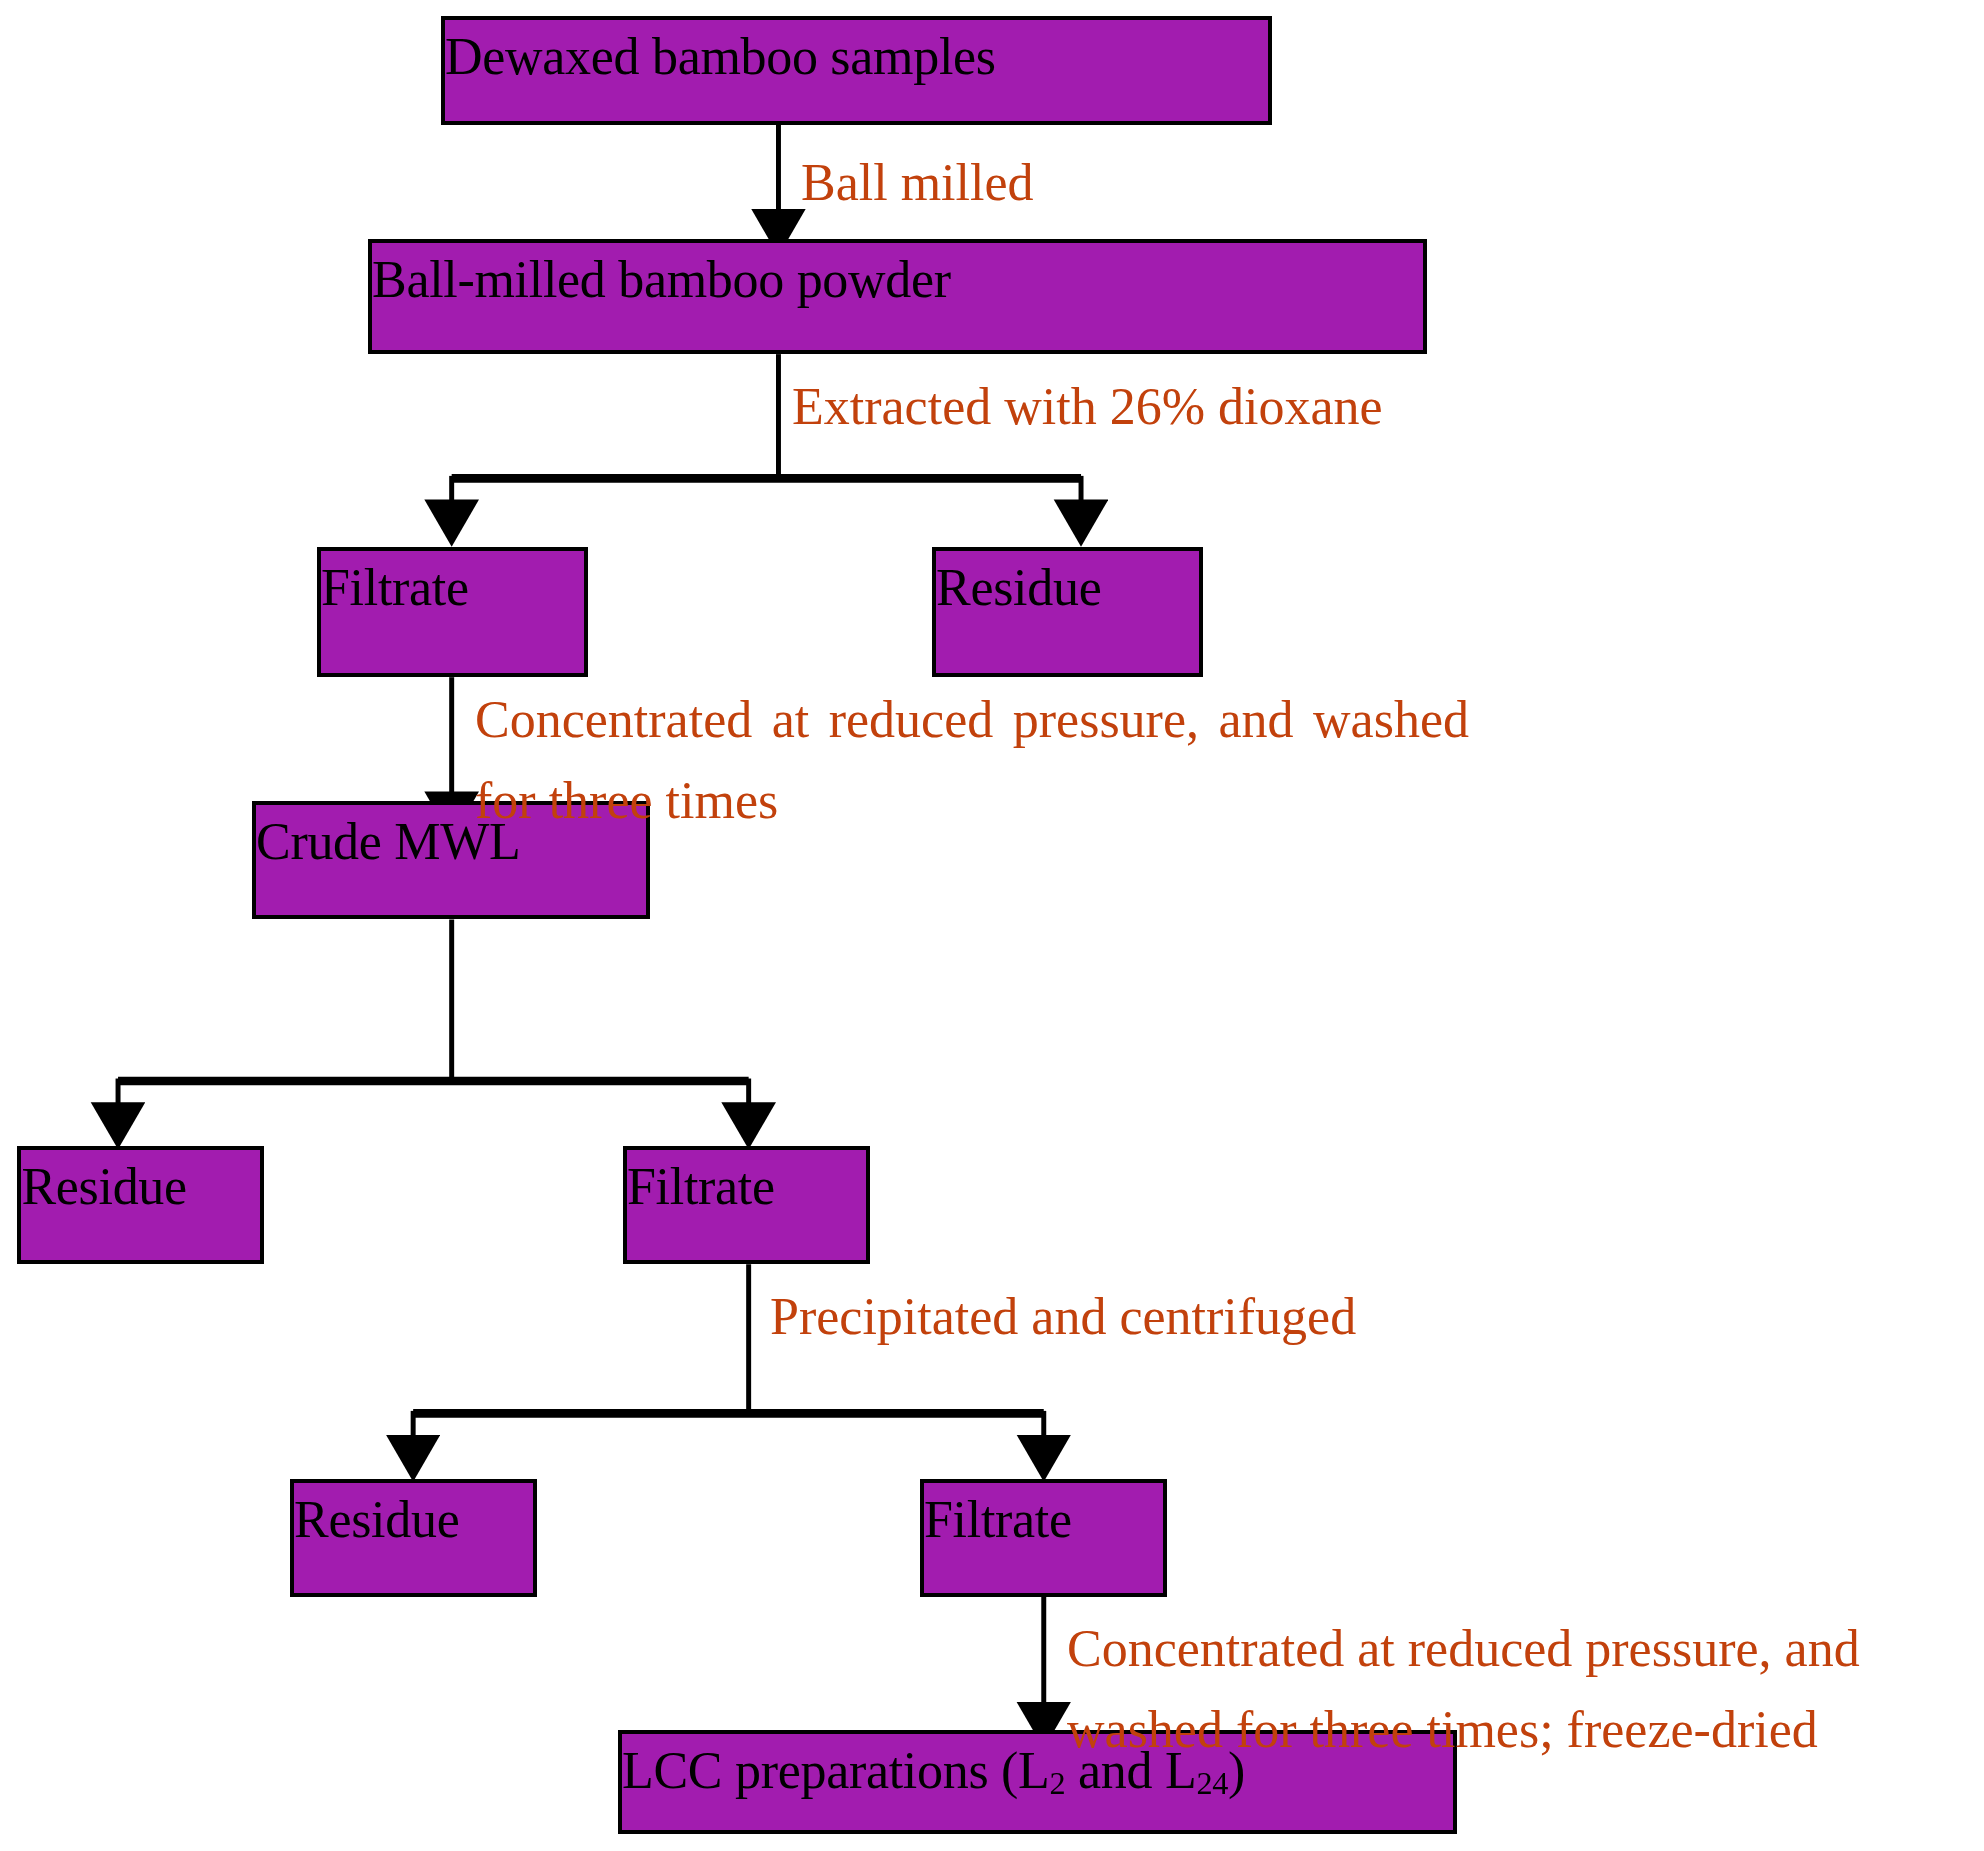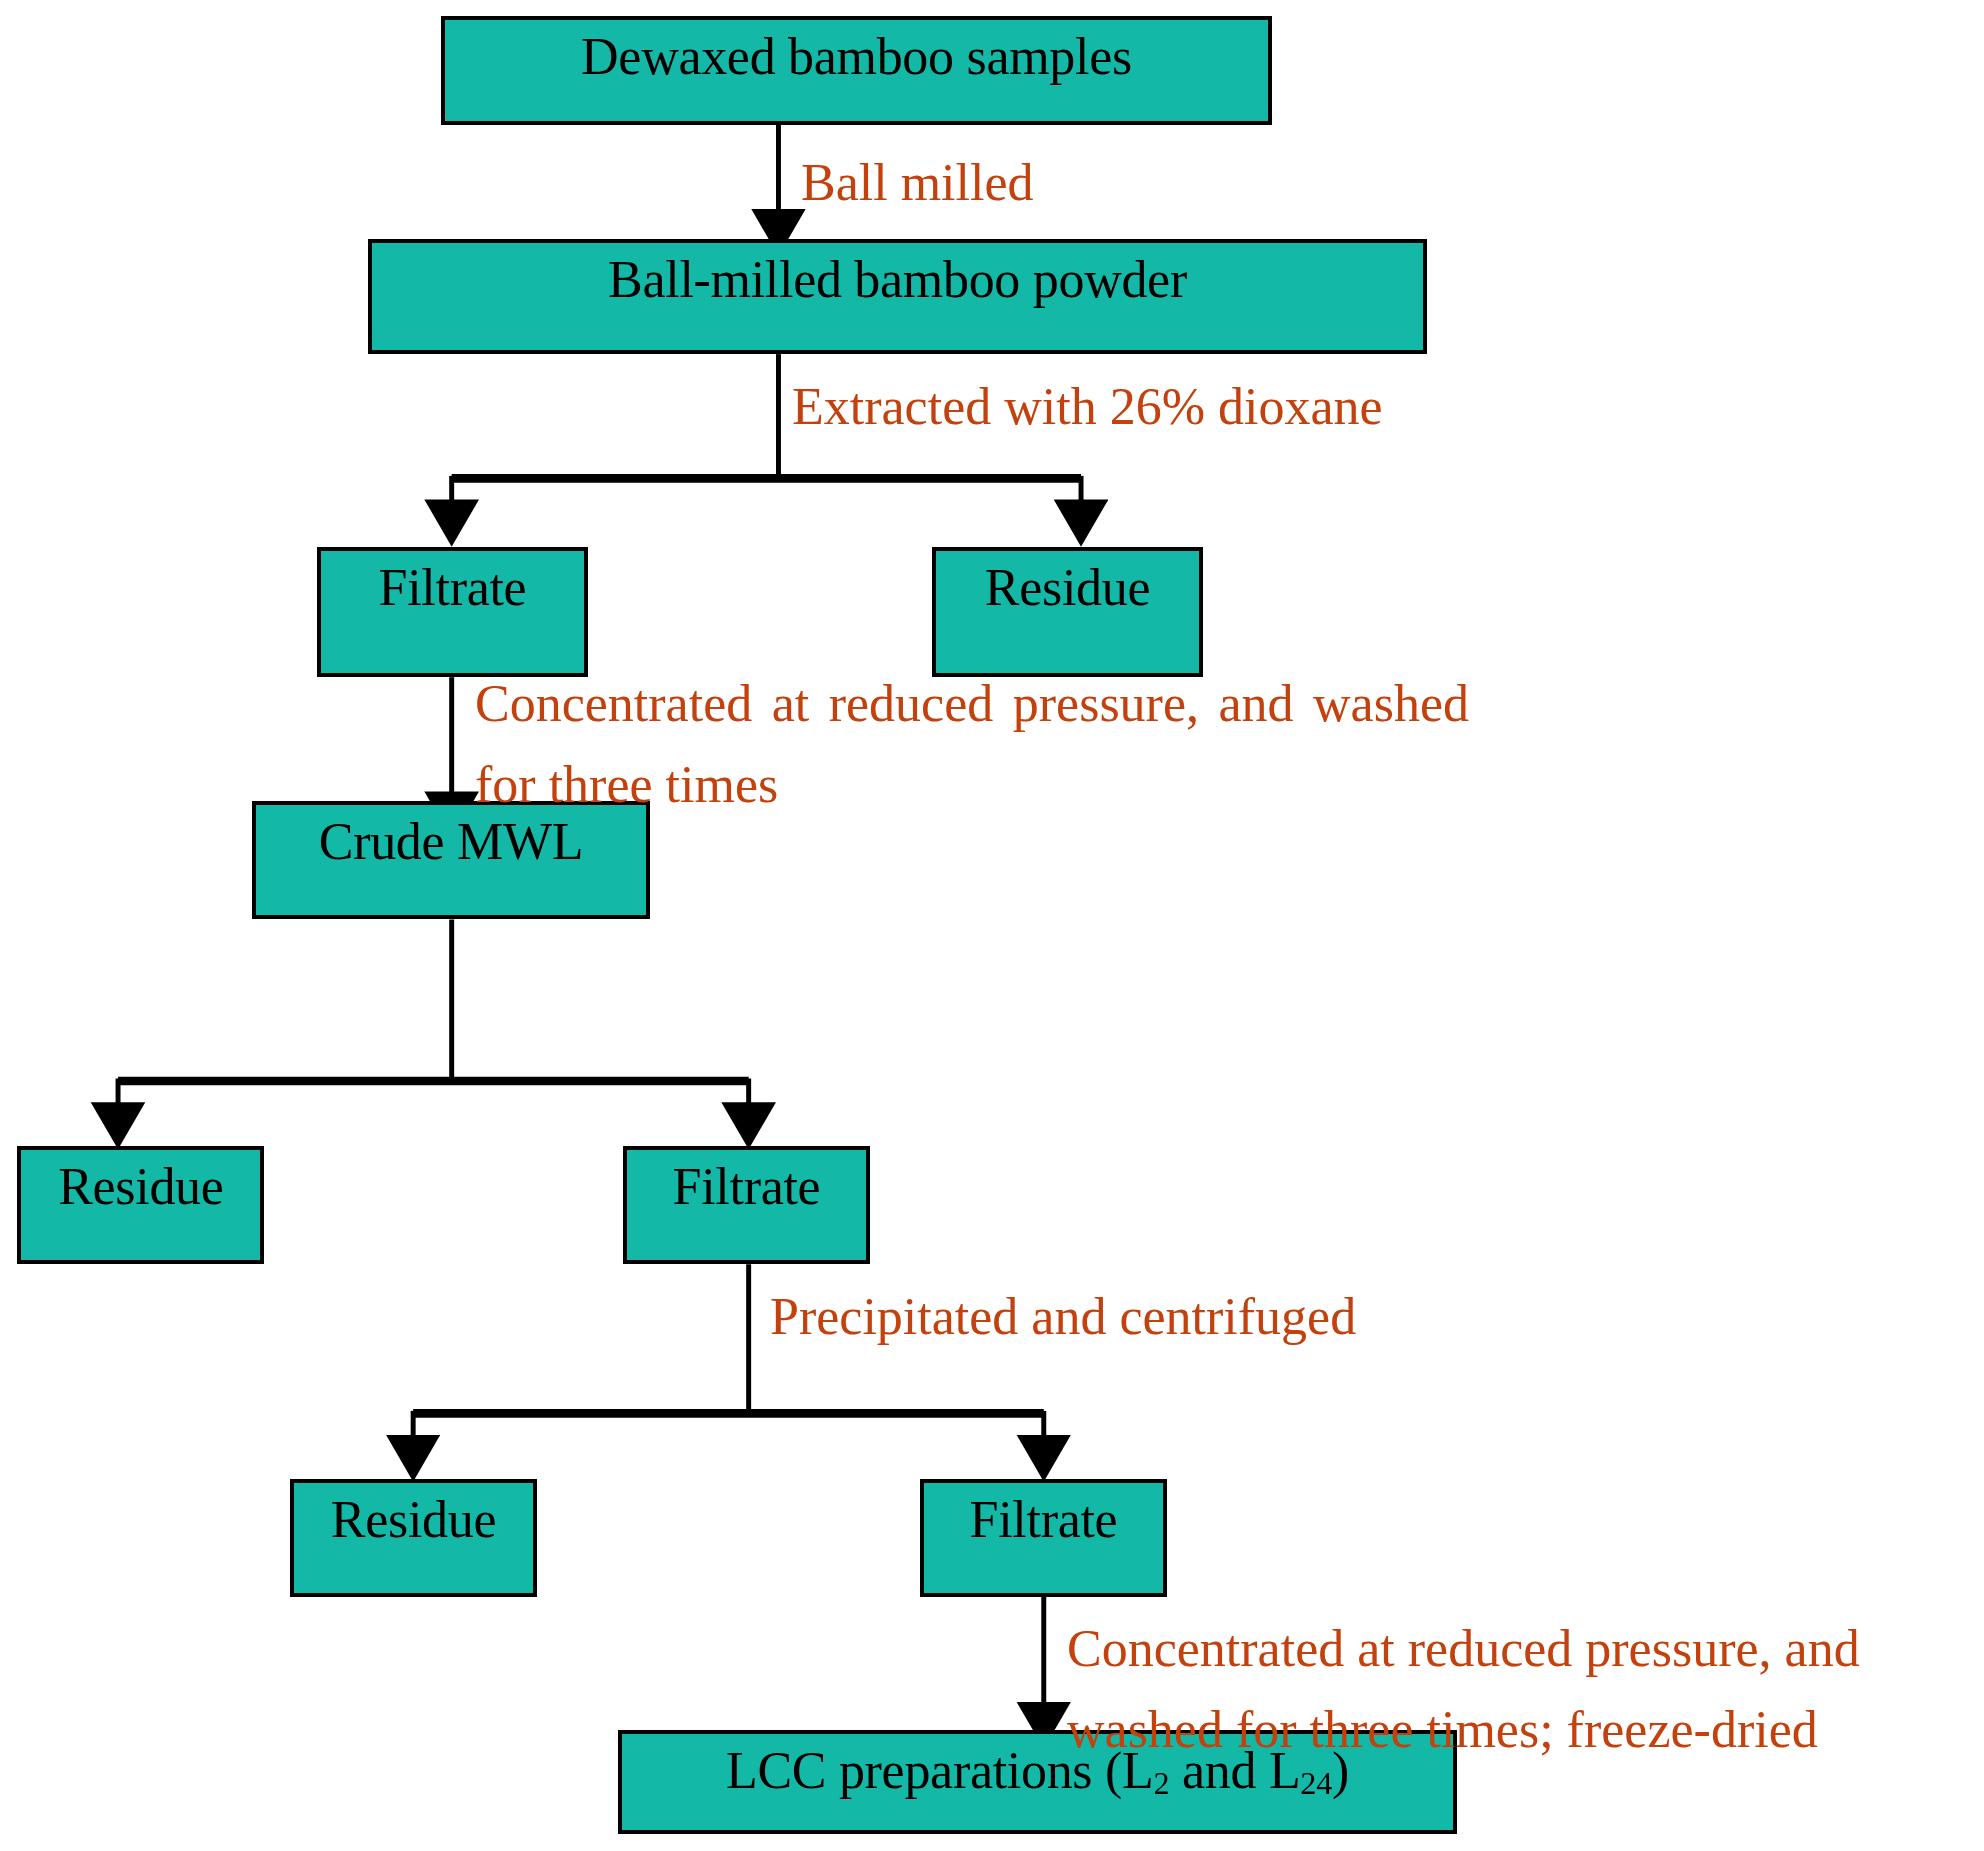"Dewaxed bamboo samples" .node-box { background: #14b8a6 -> #a21caf; justify-content: center -> none }
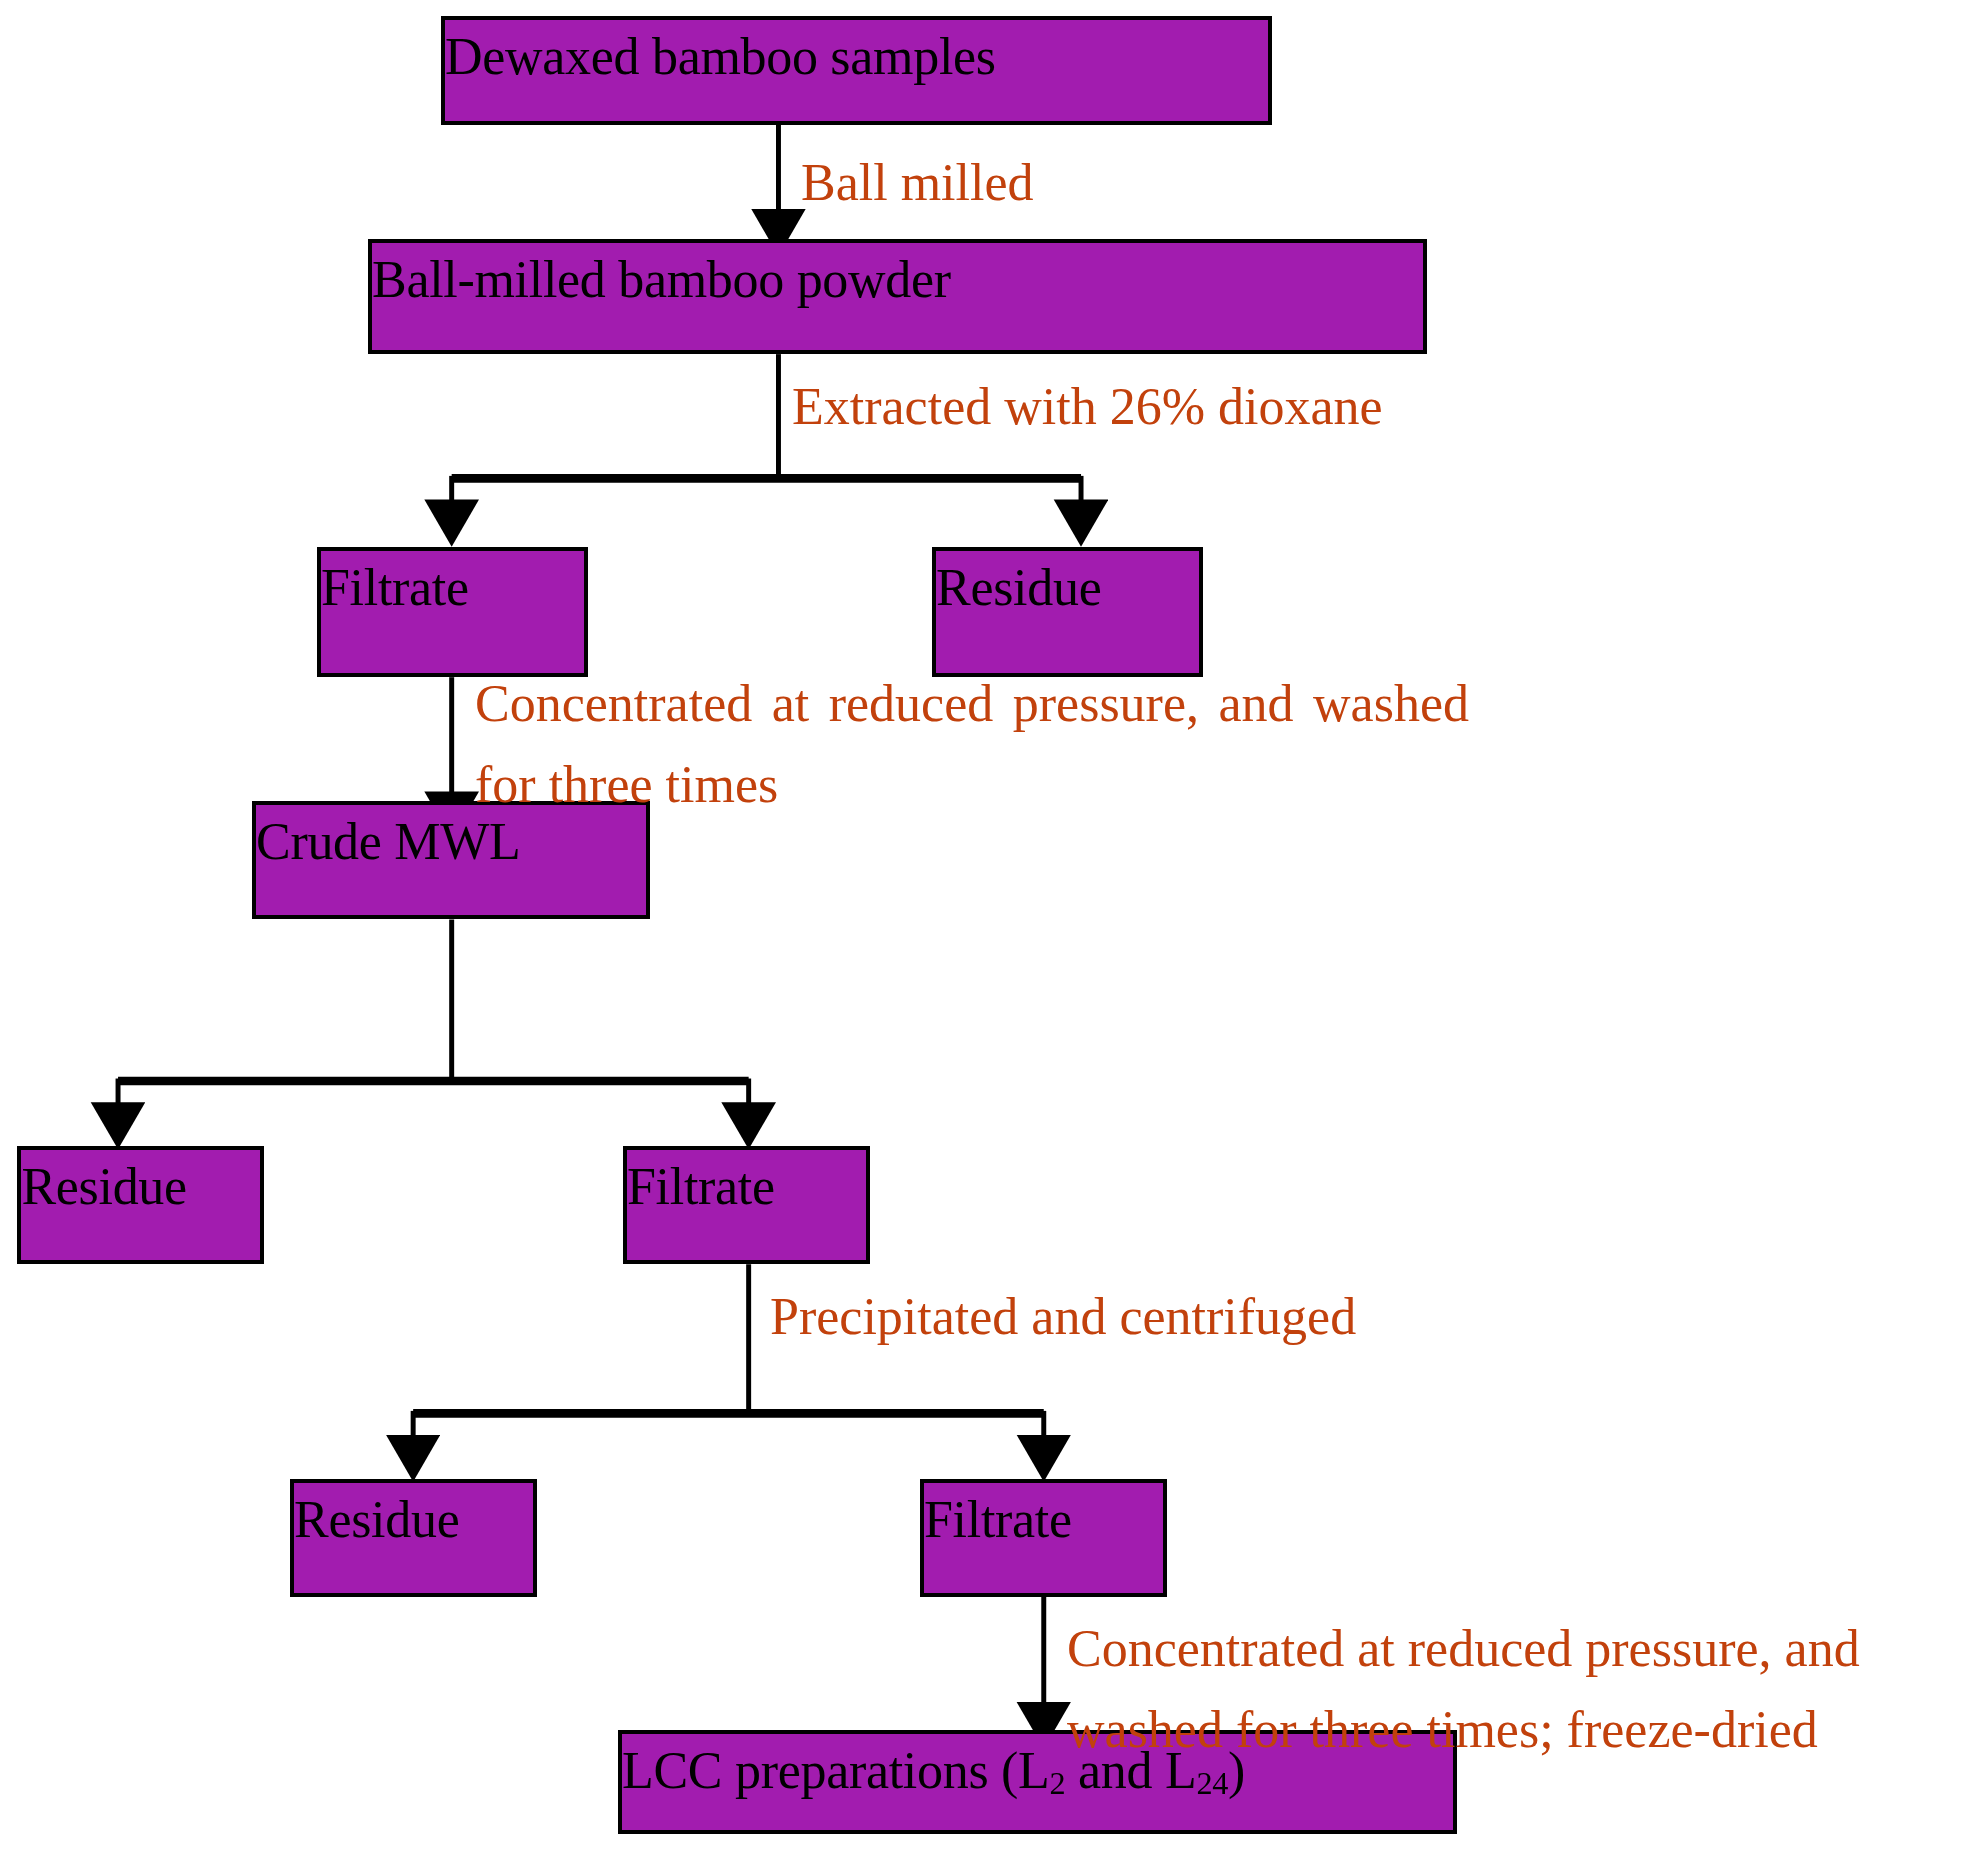"Concentrated at reduced pressure, and washed for three times" div.edge-label { top: 664px -> 680px }
